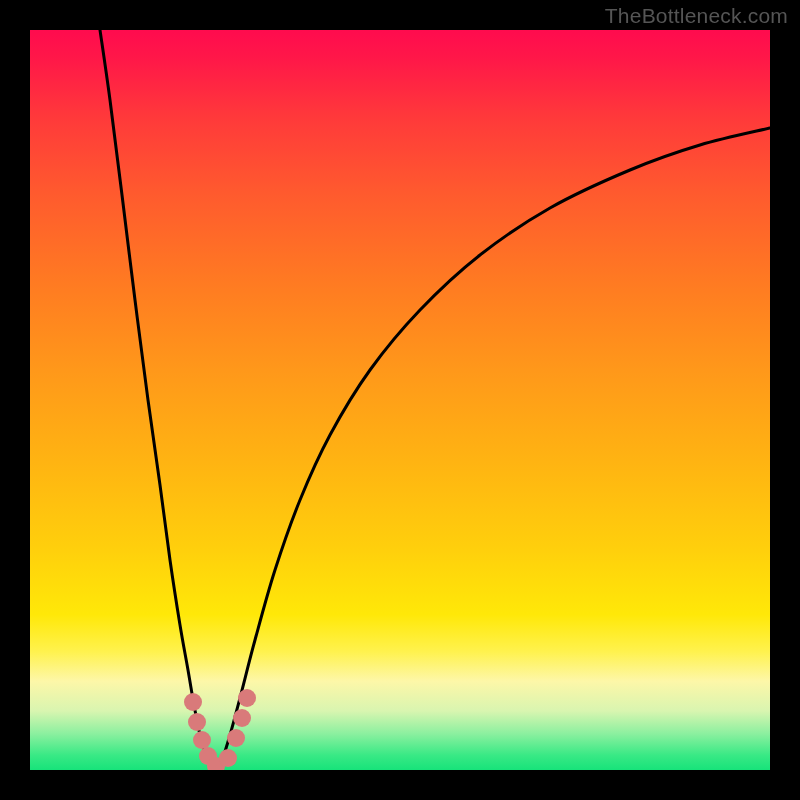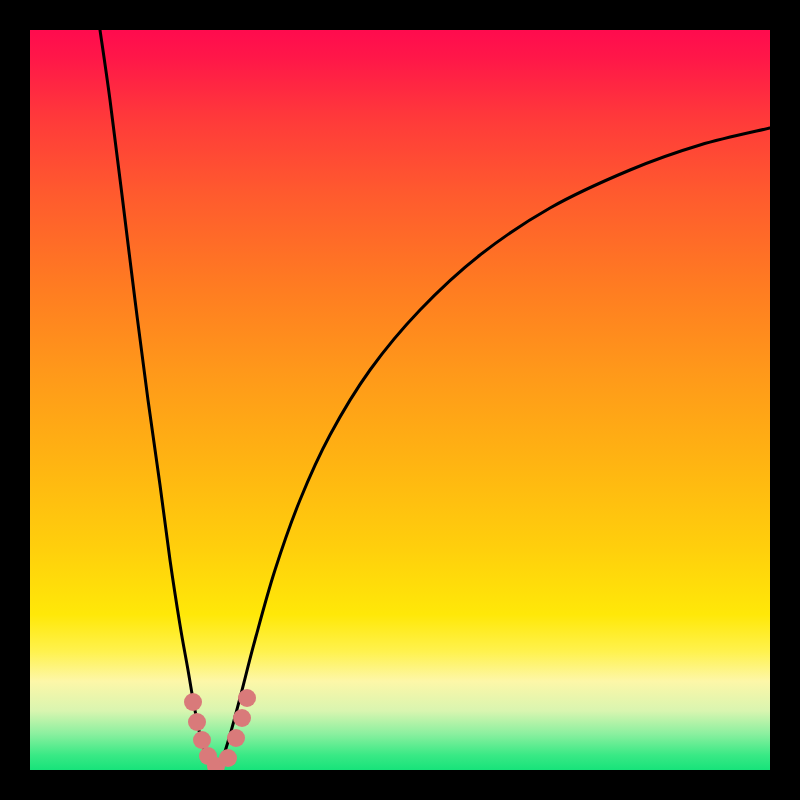"TheBottleneck.com" div.watermark { html: none -> <div>TheBottleneck.com</div> }
